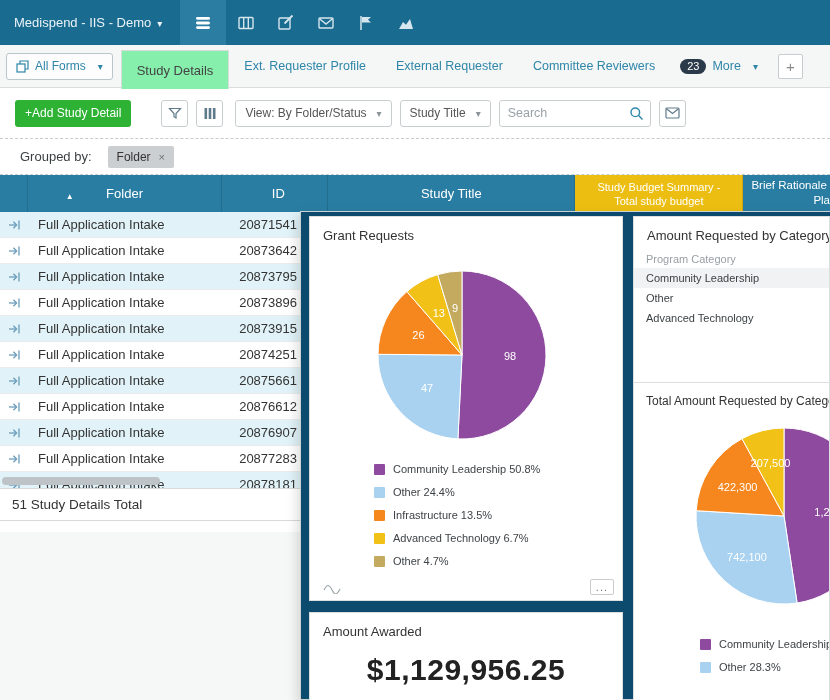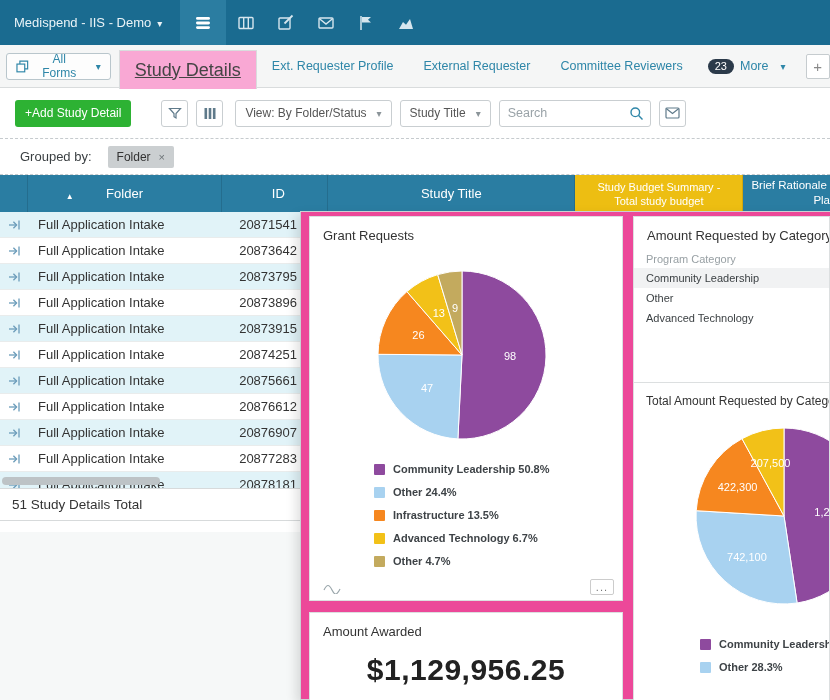"Study Details" .tab.active { background: #f9a8d4 -> #86efac; font-size: 18px -> 13px; text-decoration: underline -> none }
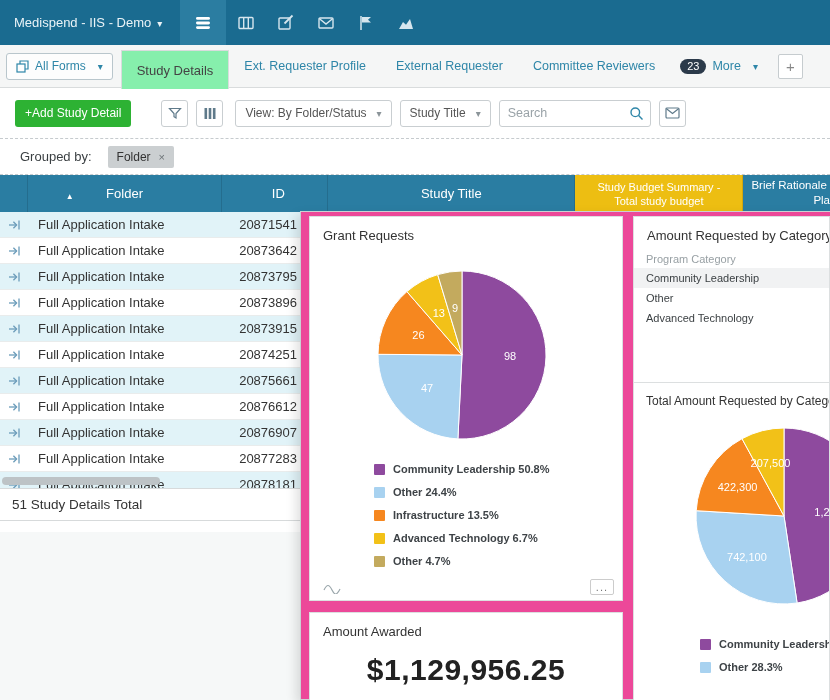"Grant Requests" .overlay { background: #ec4899 -> #0c4a6e }
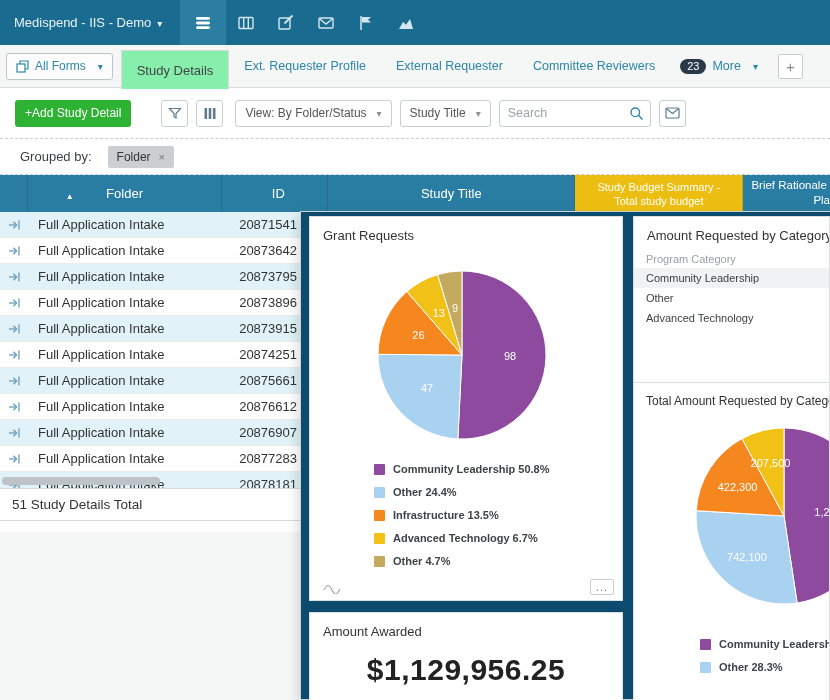"Community Leadership 50.8%" .leg-item { font-weight: bold -> none }
